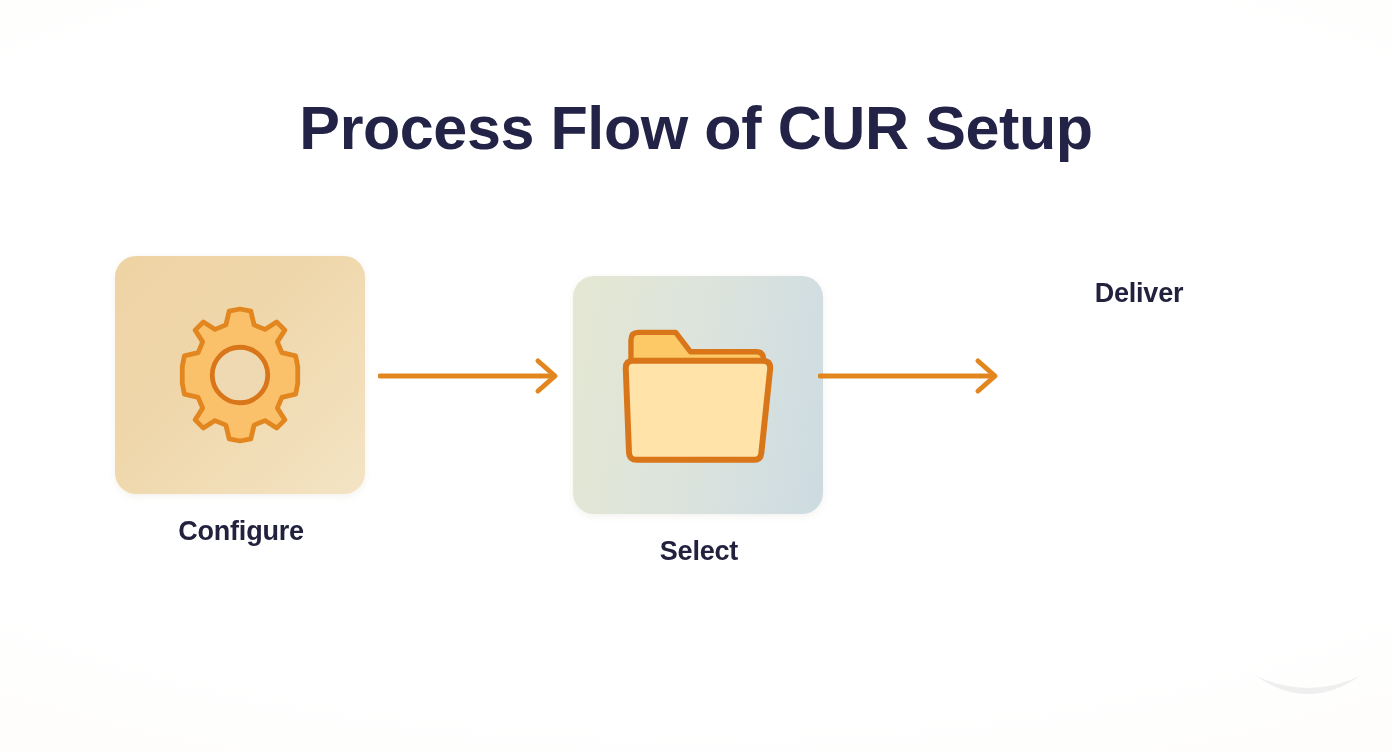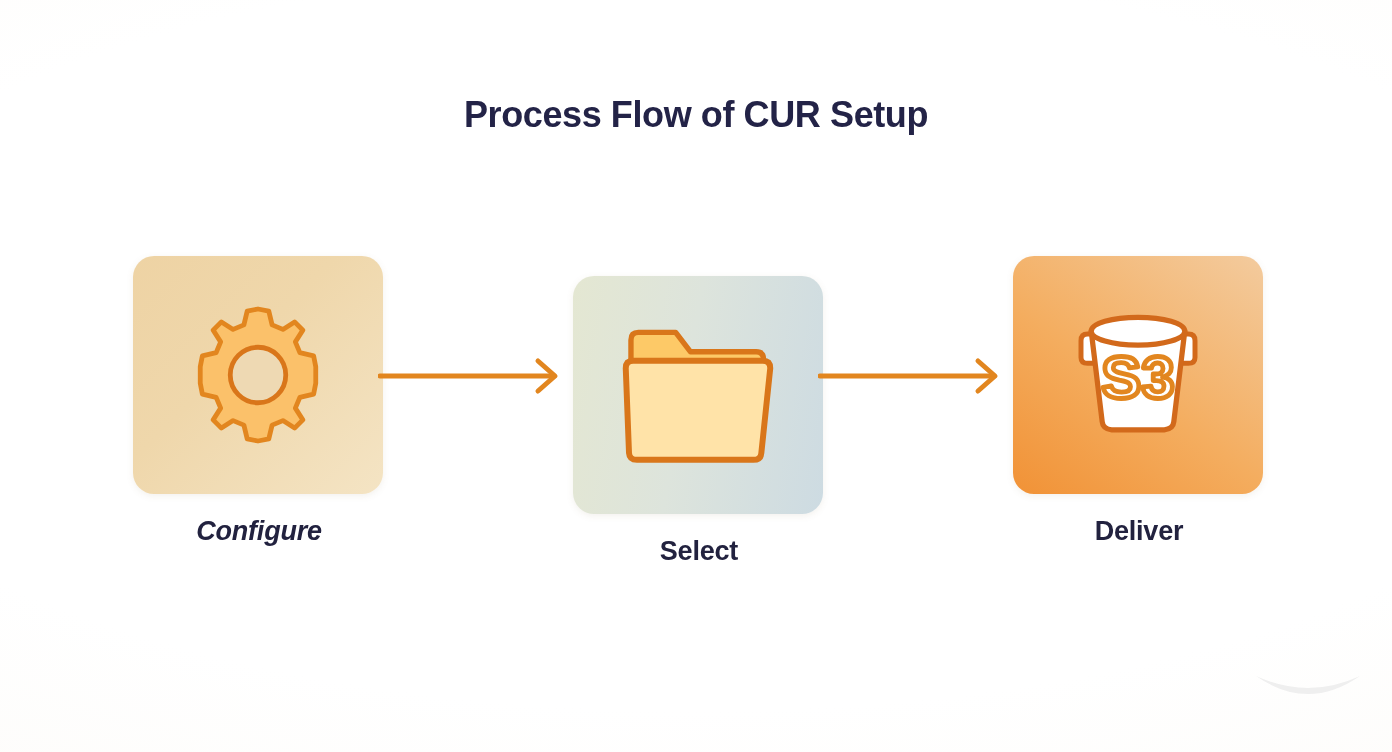"Process Flow of CUR Setup" .title { font-size: 36px -> 61px }
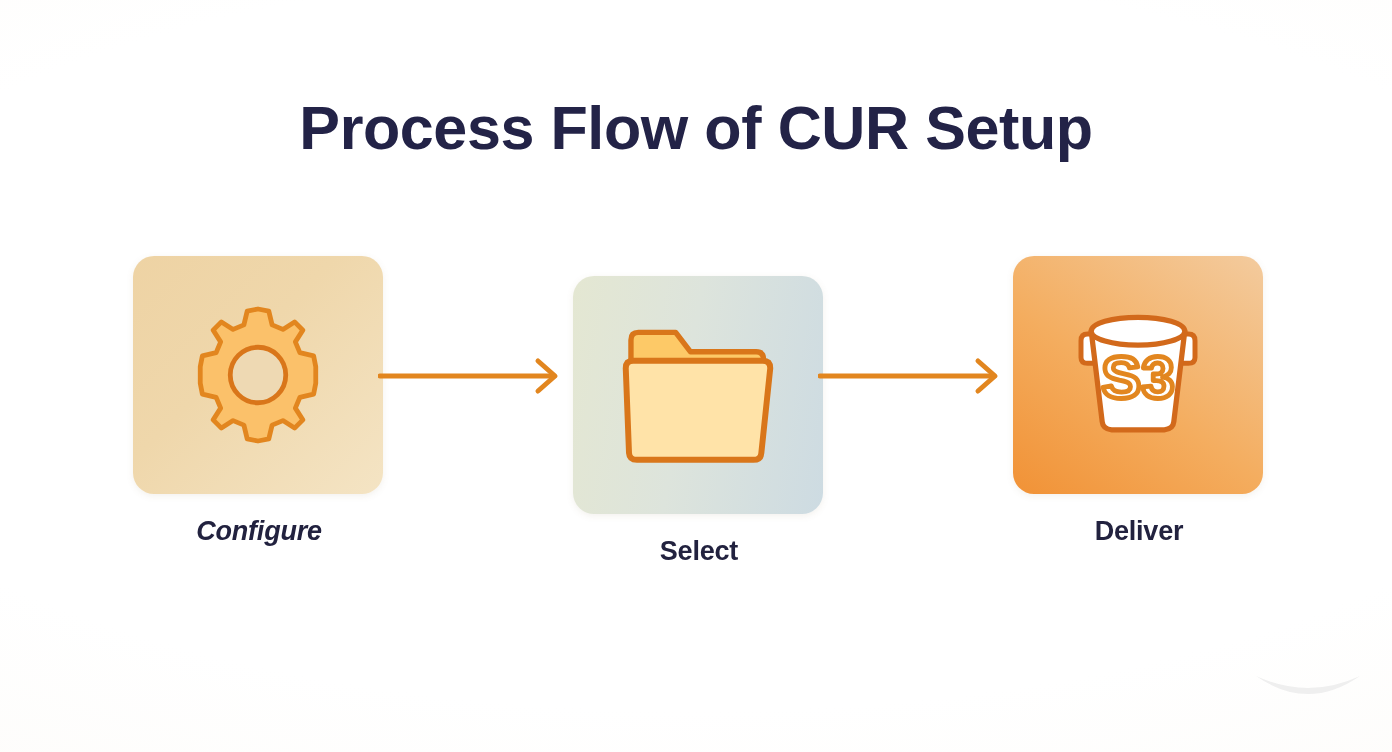"S3" div.card { html: <div> <span> <svg> <path></path> <path></path> <path></path> <ellipse></ellipse> <text>S3</text> </svg> </span> </div> -> none }
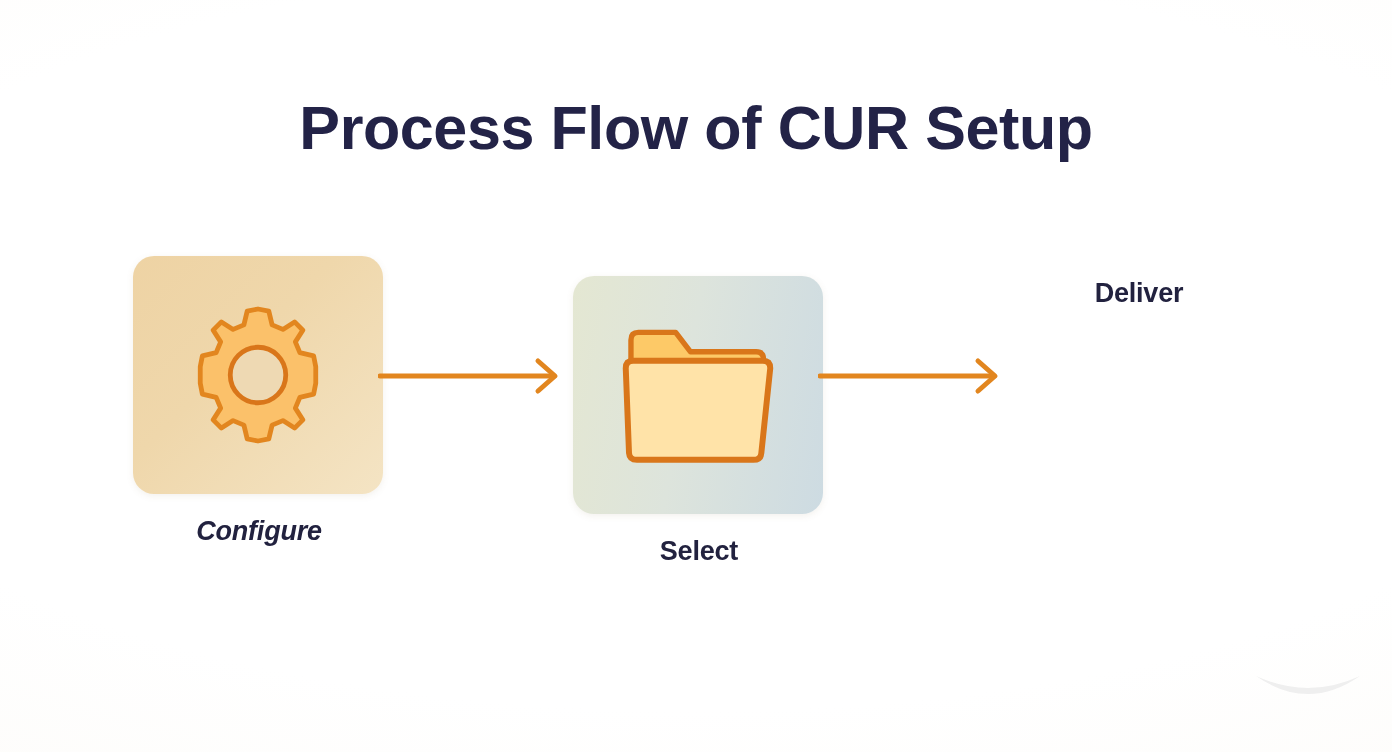"Configure" .step-1 { font-style: italic -> none; left: 133px -> 115px }
